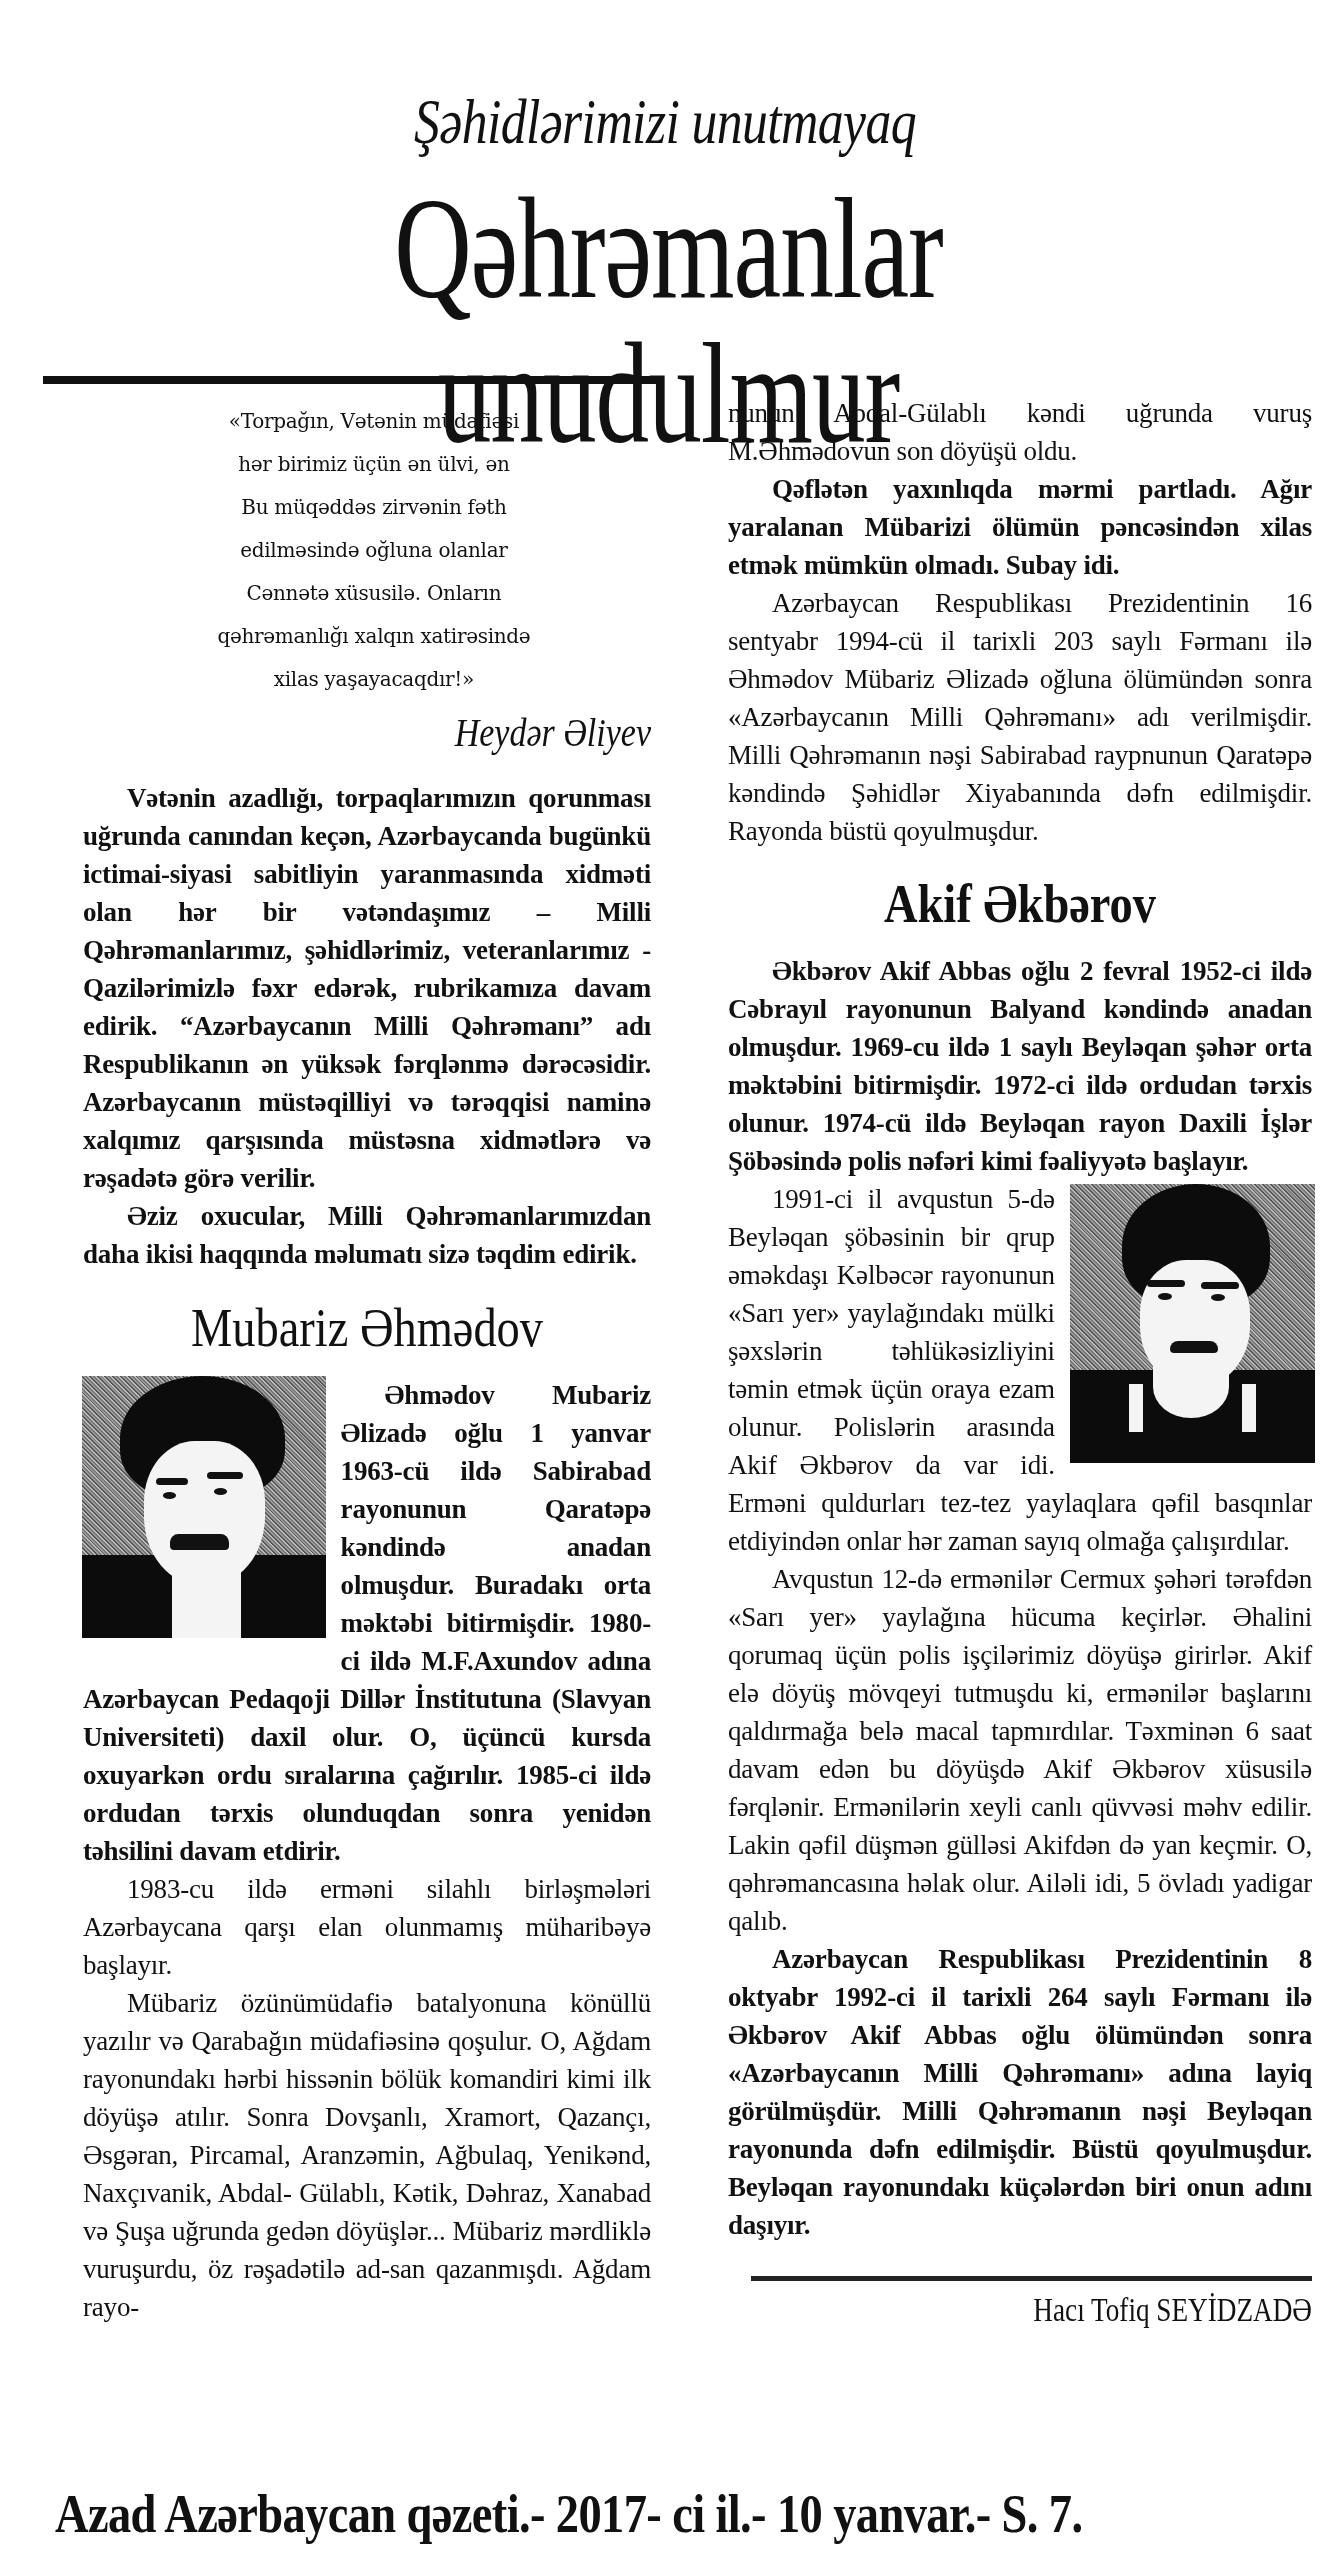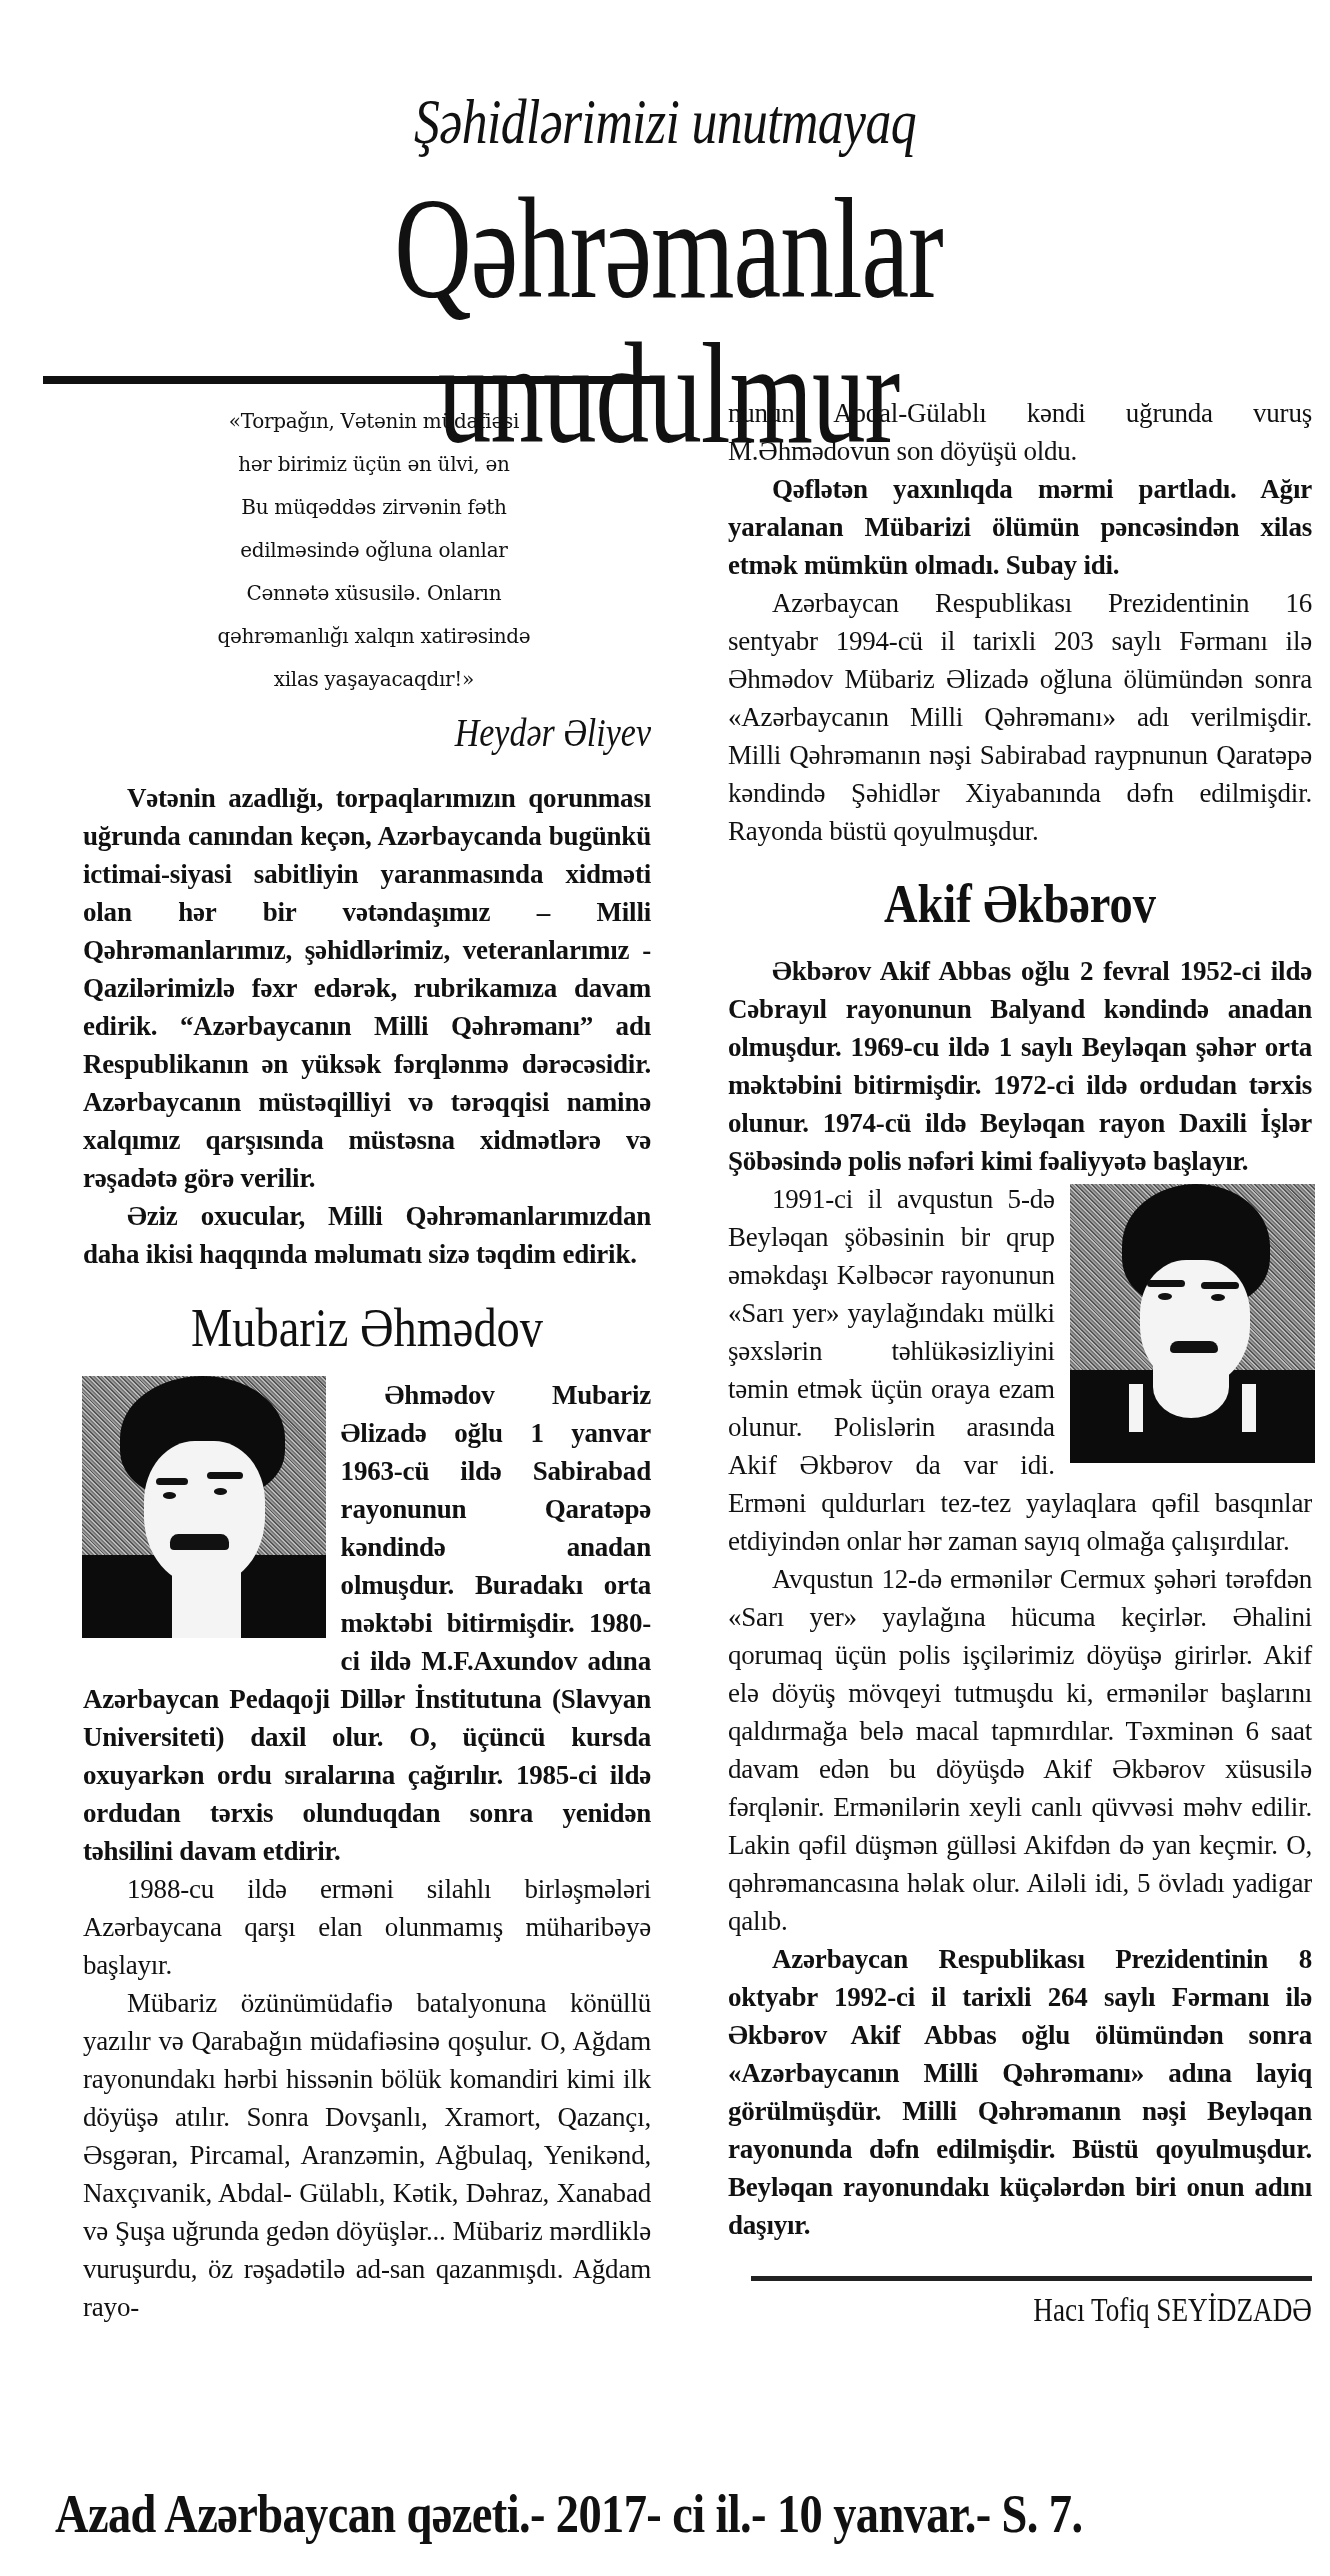"1988-cu ildə erməni silahlı birləşmələri" p.p { text: 1988-cu -> 1983-cu }
